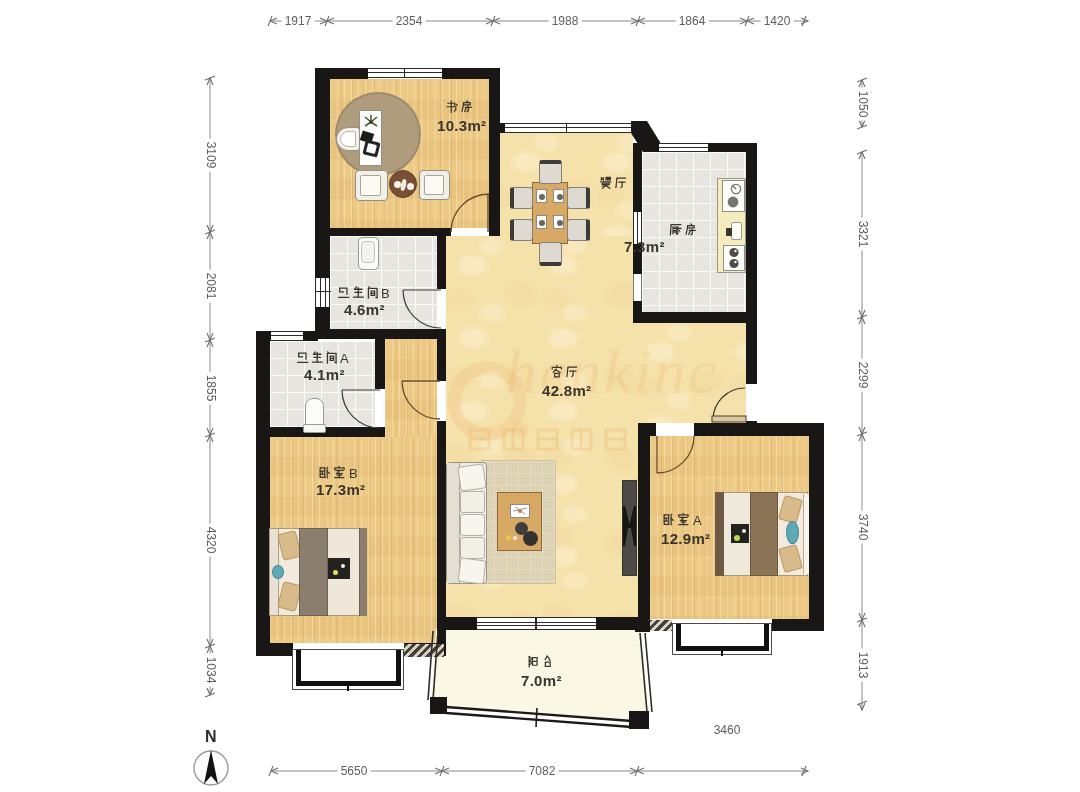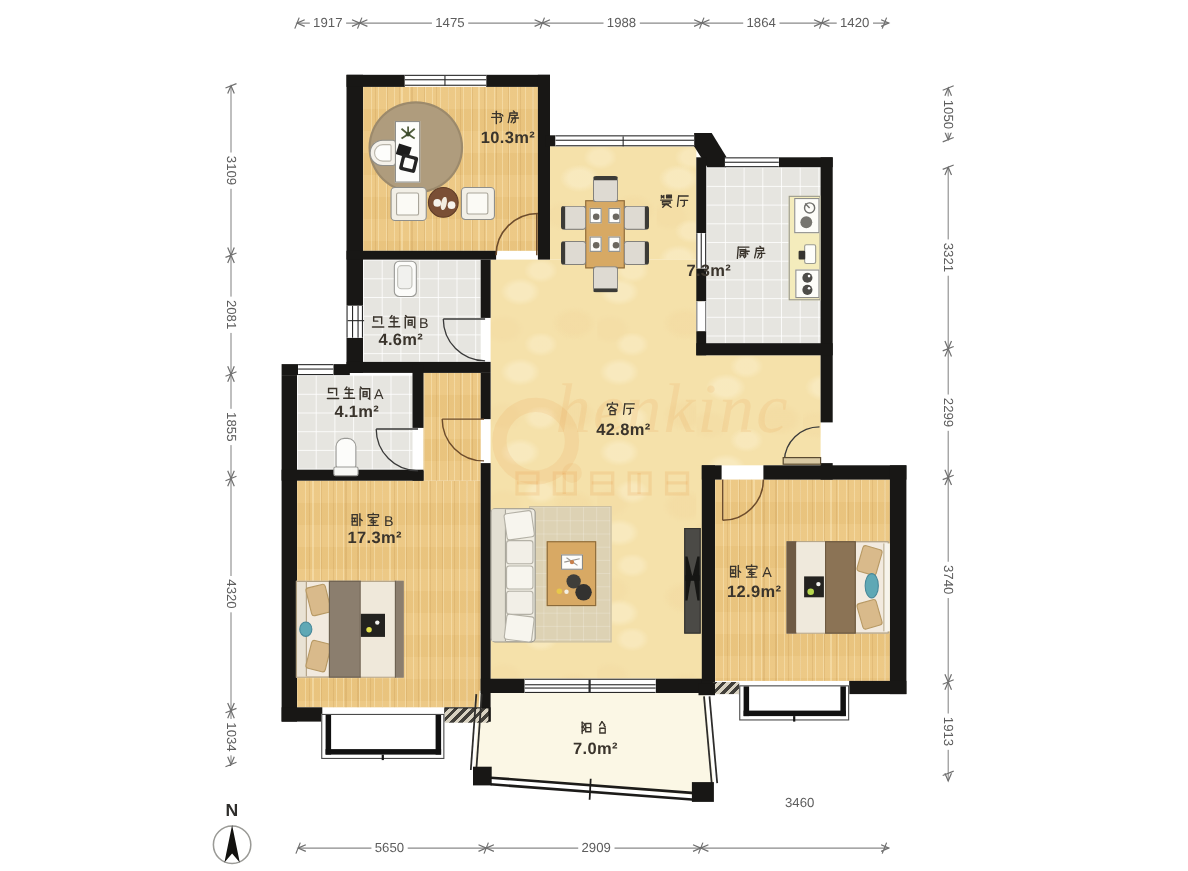"1475" span.dimt { text: 1475 -> 2354 }
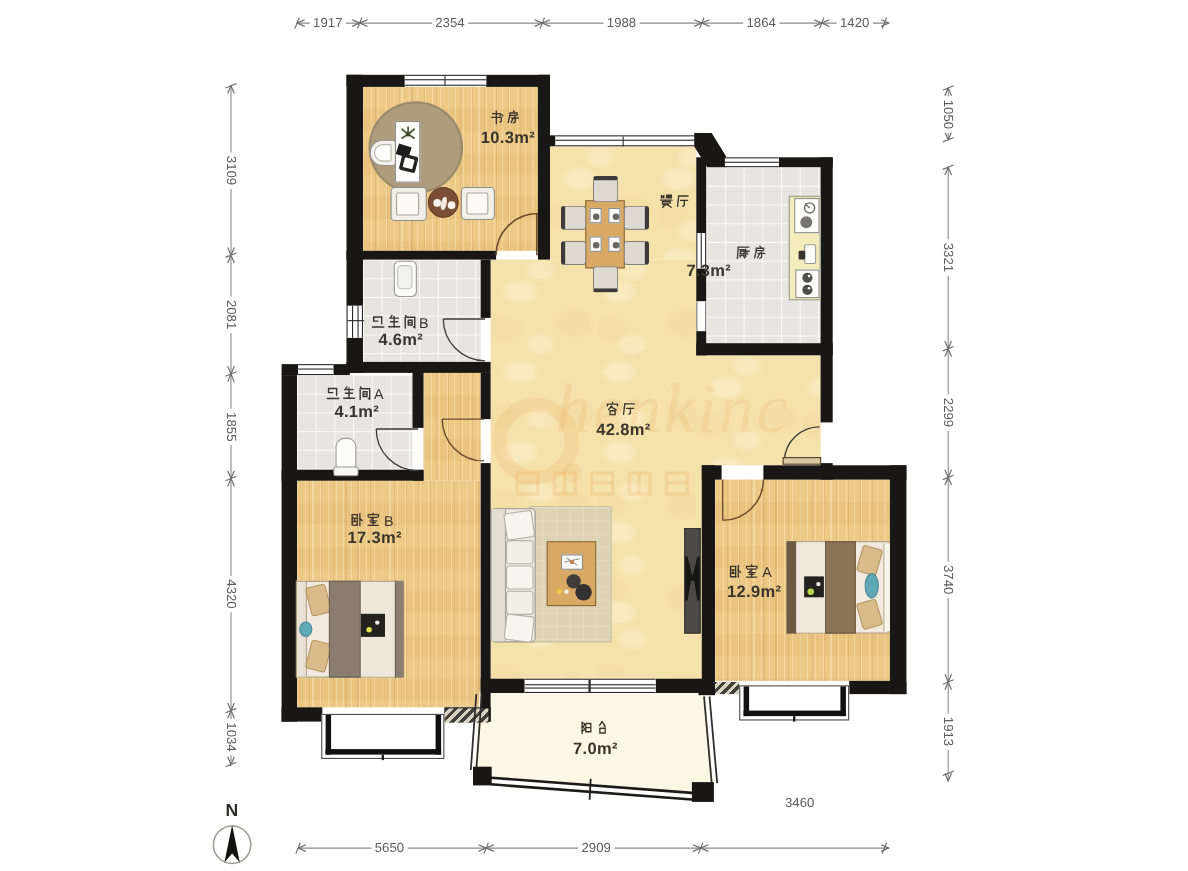"2909" span.dimt { text: 2909 -> 7082 }
